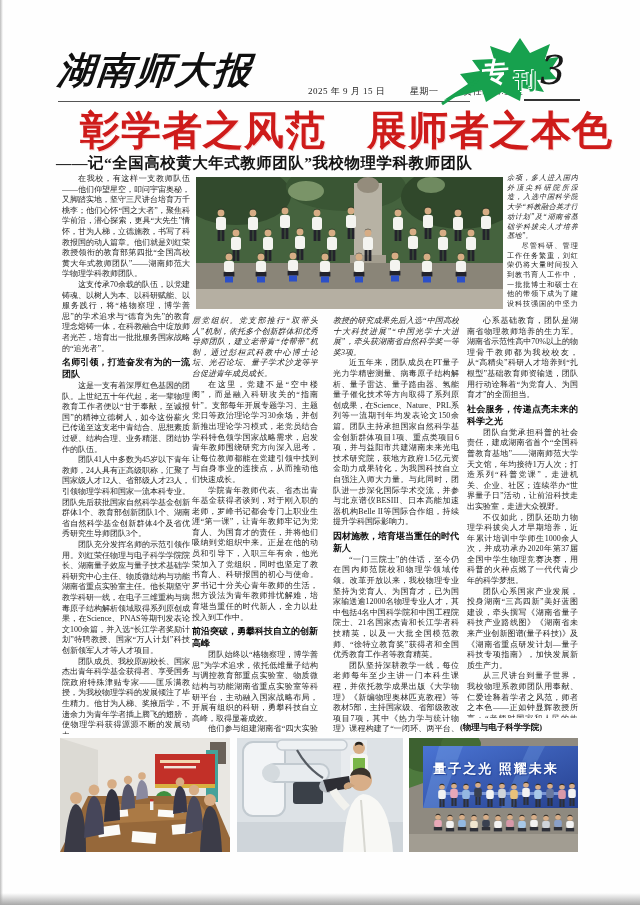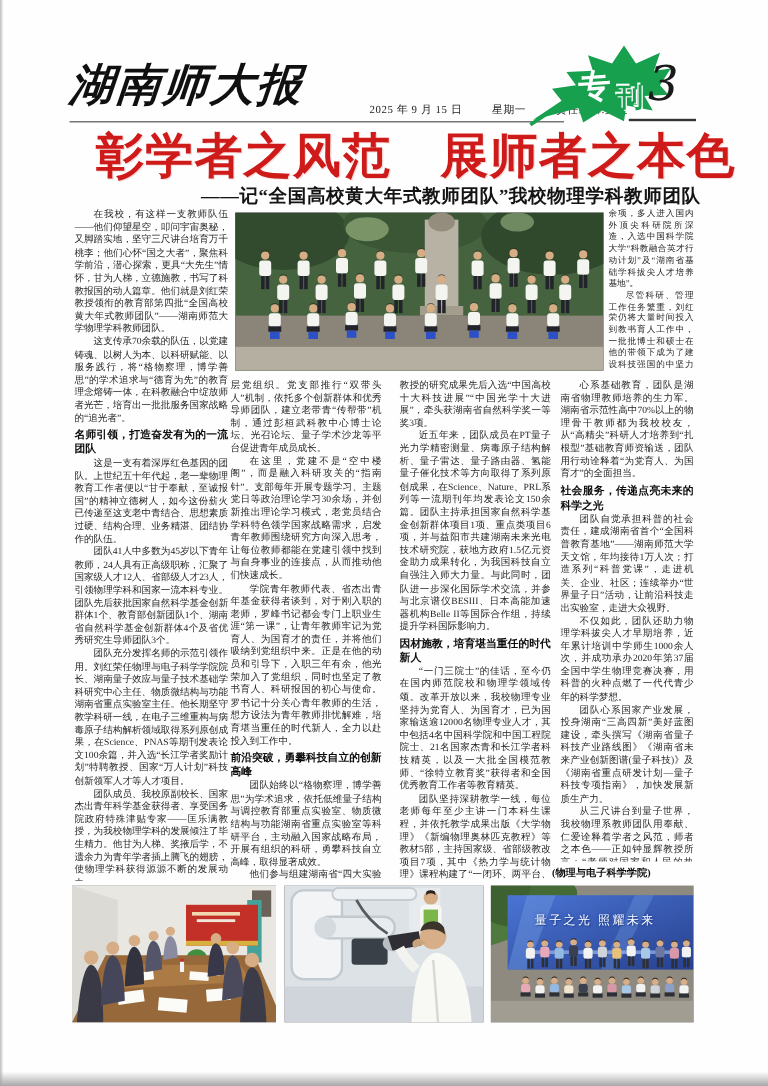"——记“全国高校黄大年式教师团队”我校物理学科教师团队" .subhead { text-align: right -> left }
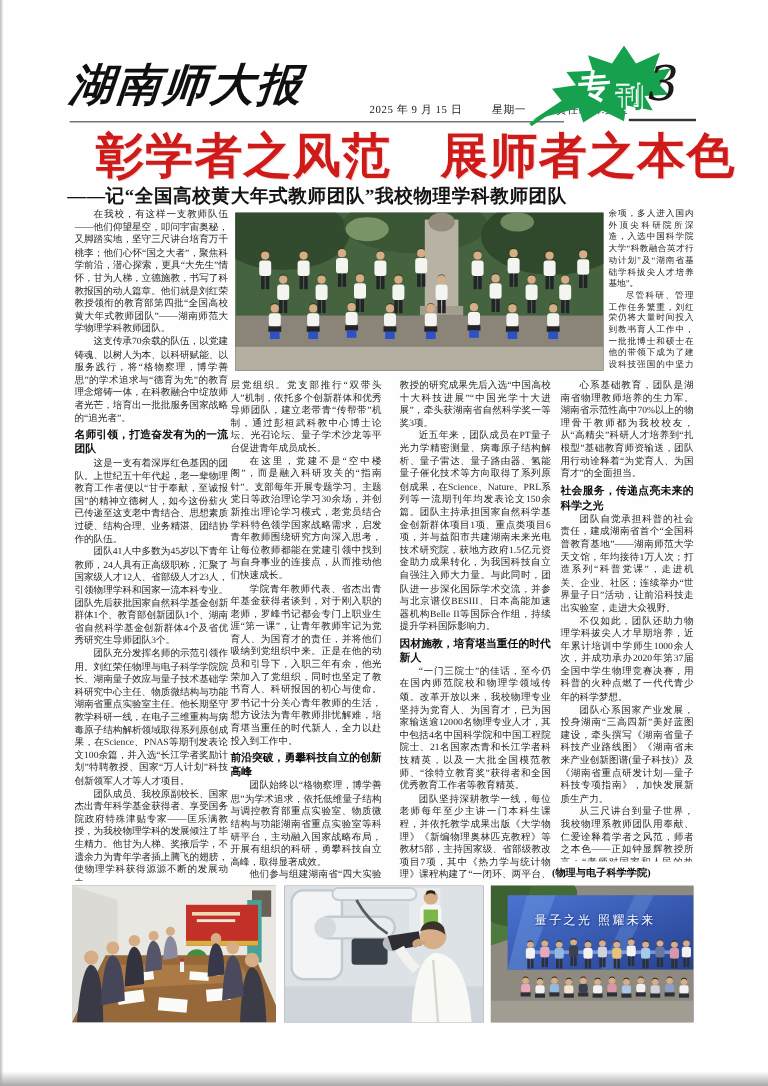"余项，多人进入国内外顶尖科研院所深造，入选中国科学院大学“科教融合英才行动计划”" .para.cont { font-style: none -> italic }
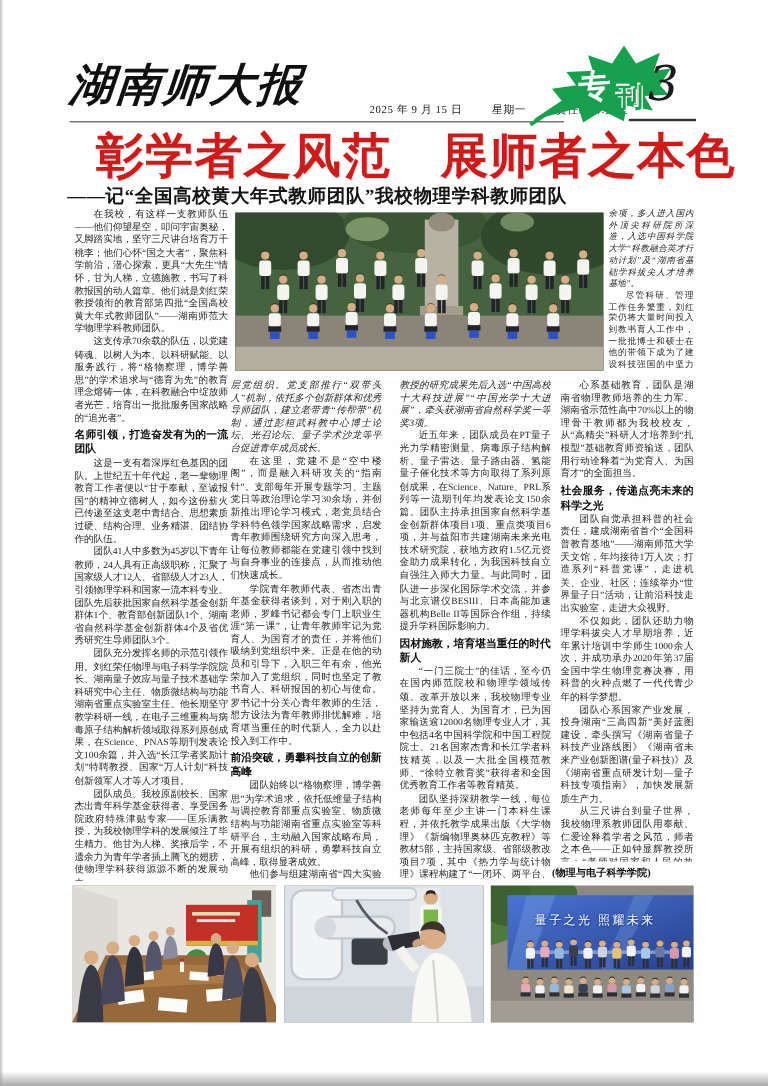"量子之光 照耀未来" .banner-text { font-size: 10px -> 13px; font-weight: normal -> bold }
